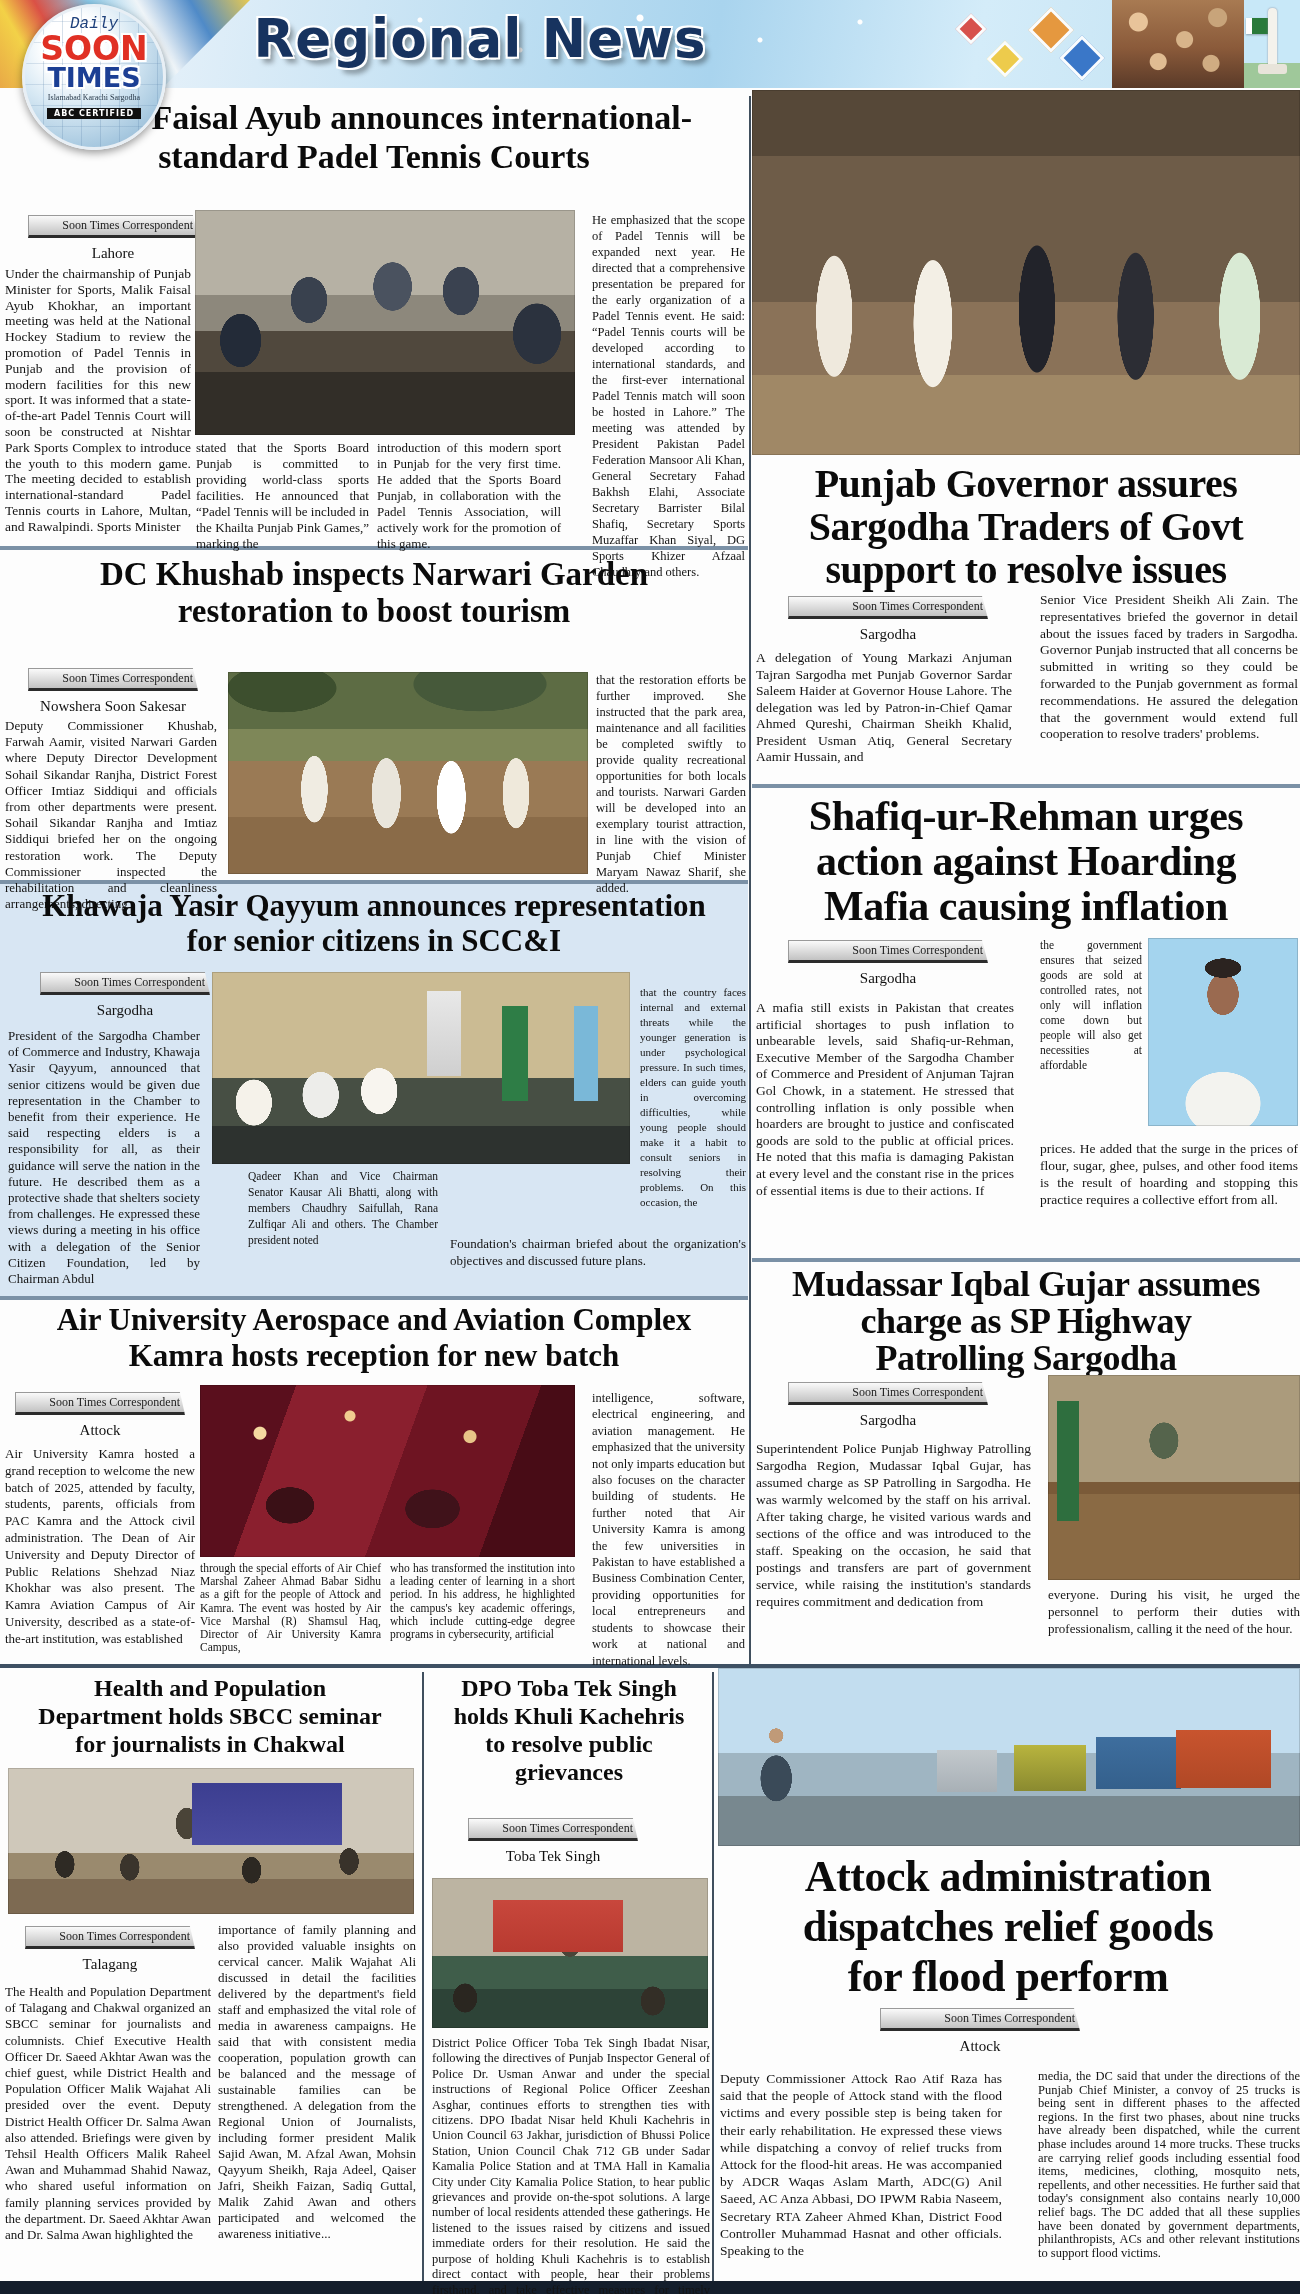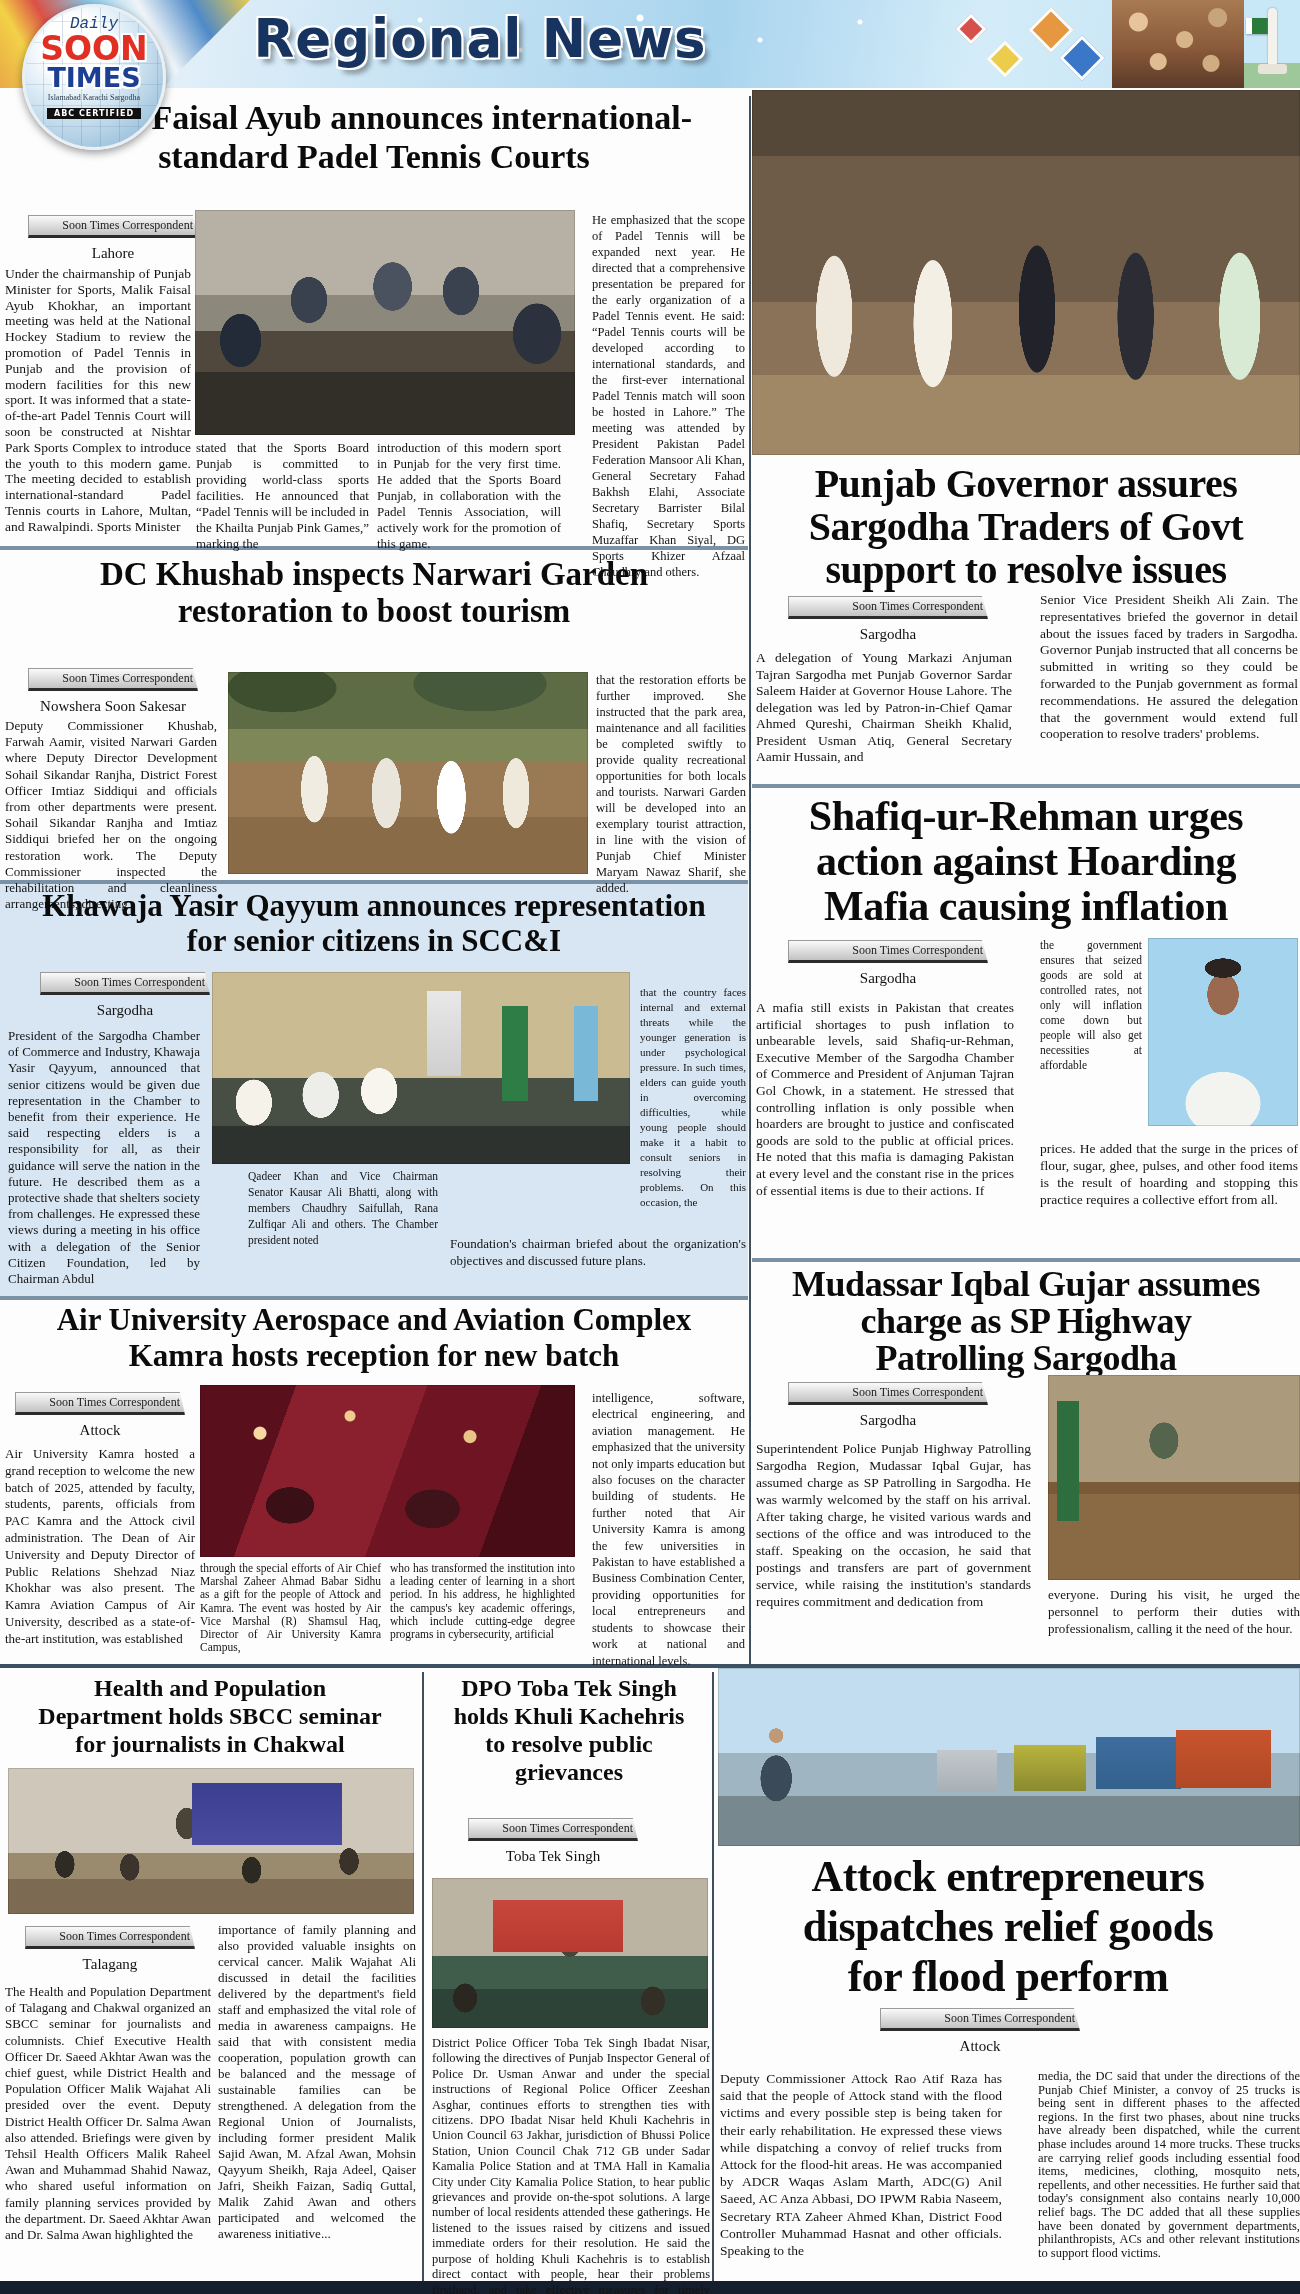"Attock entrepreneurs" div { text: entrepreneurs -> administration }
